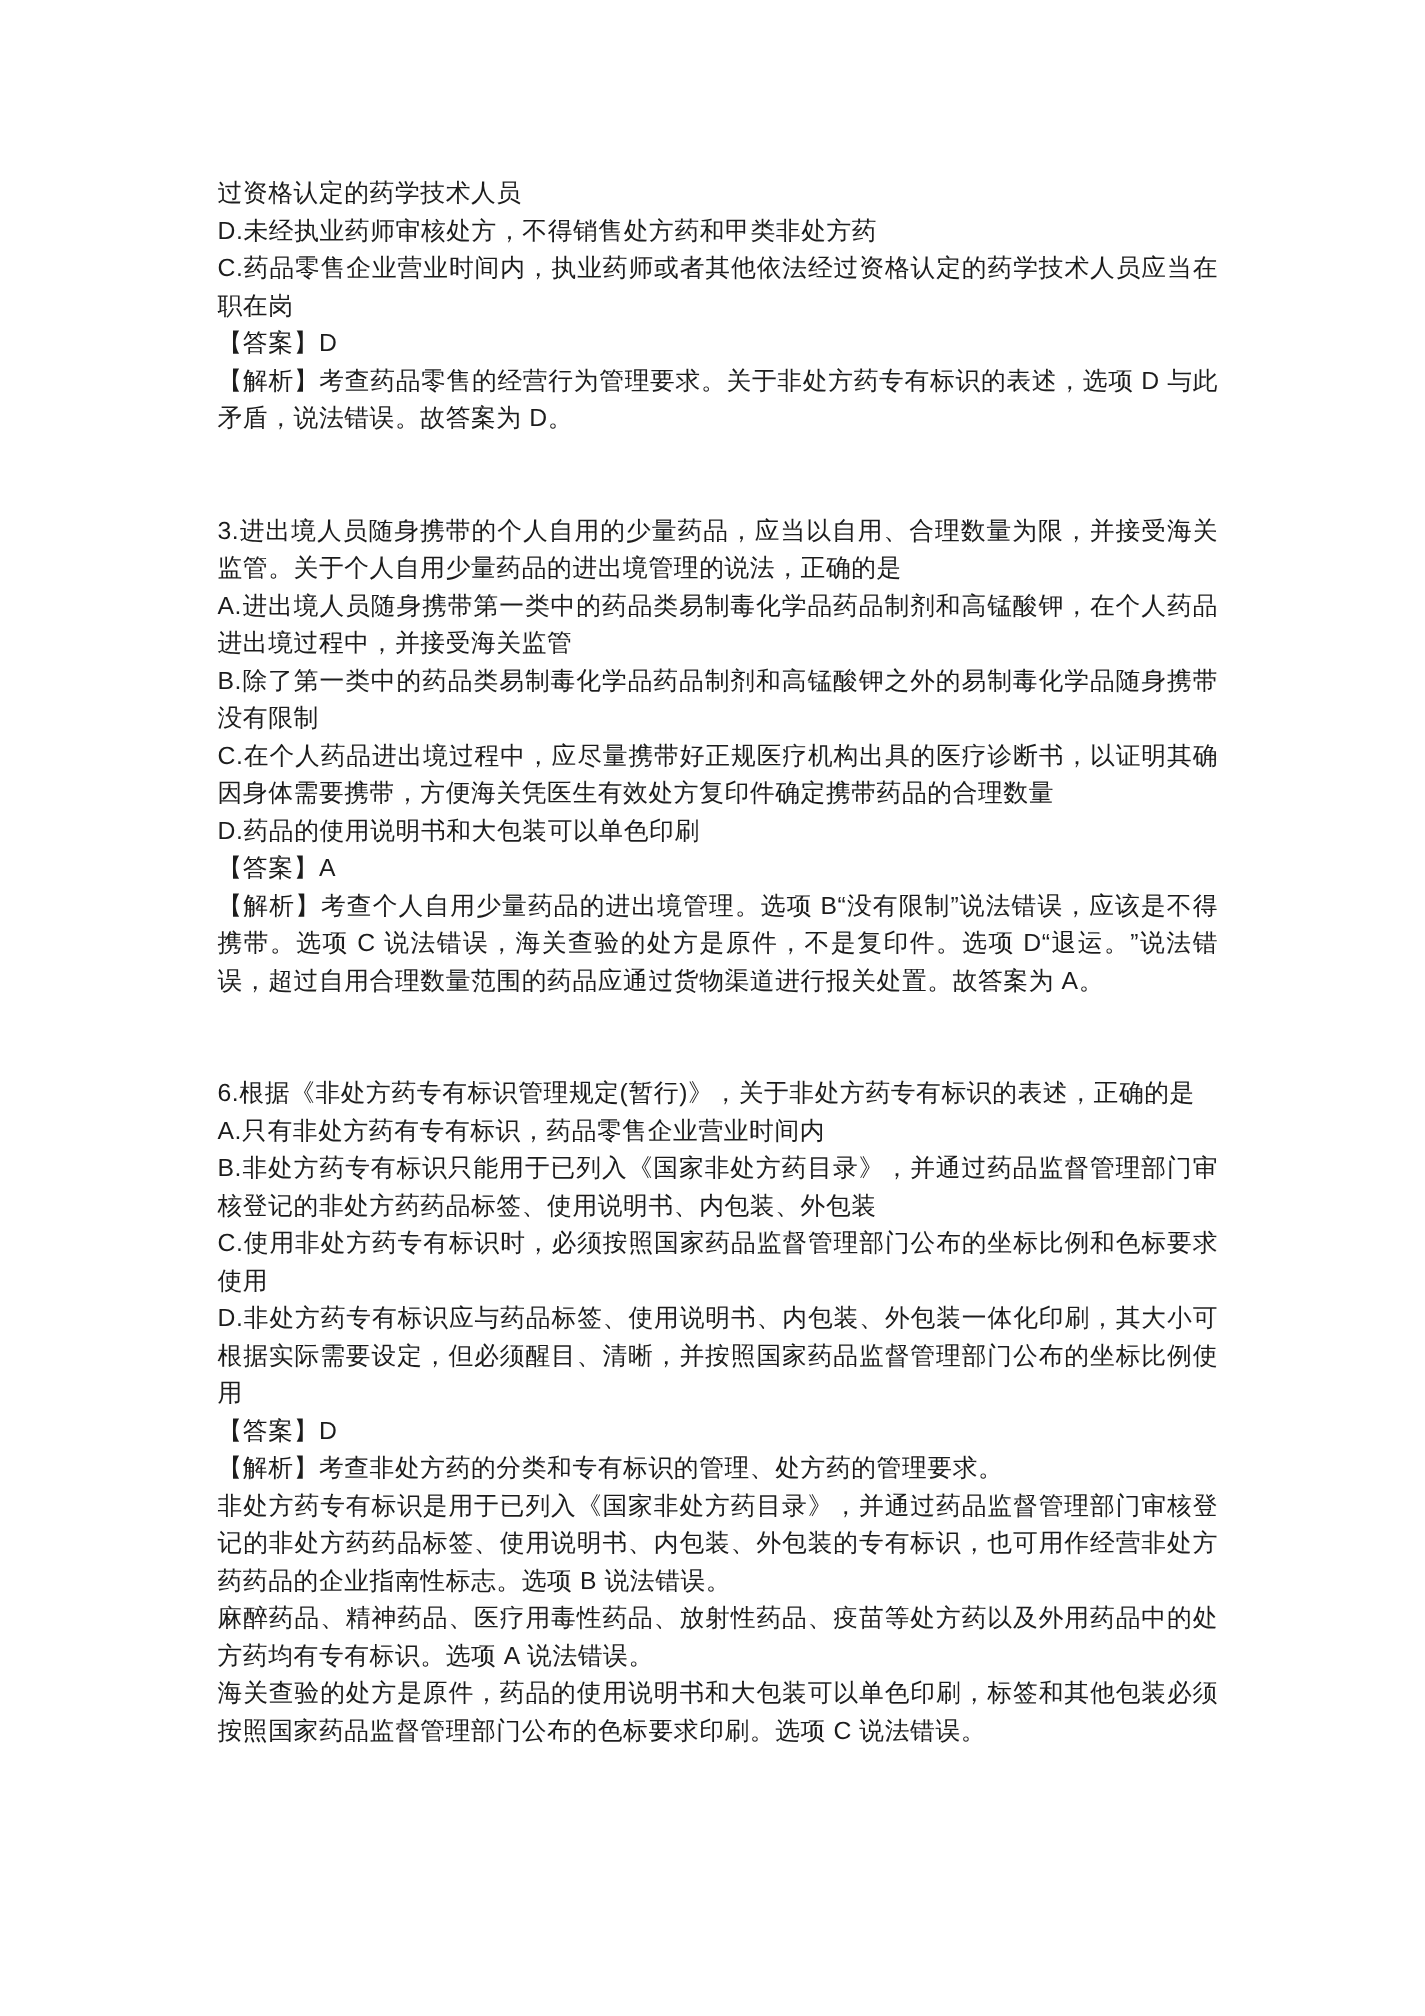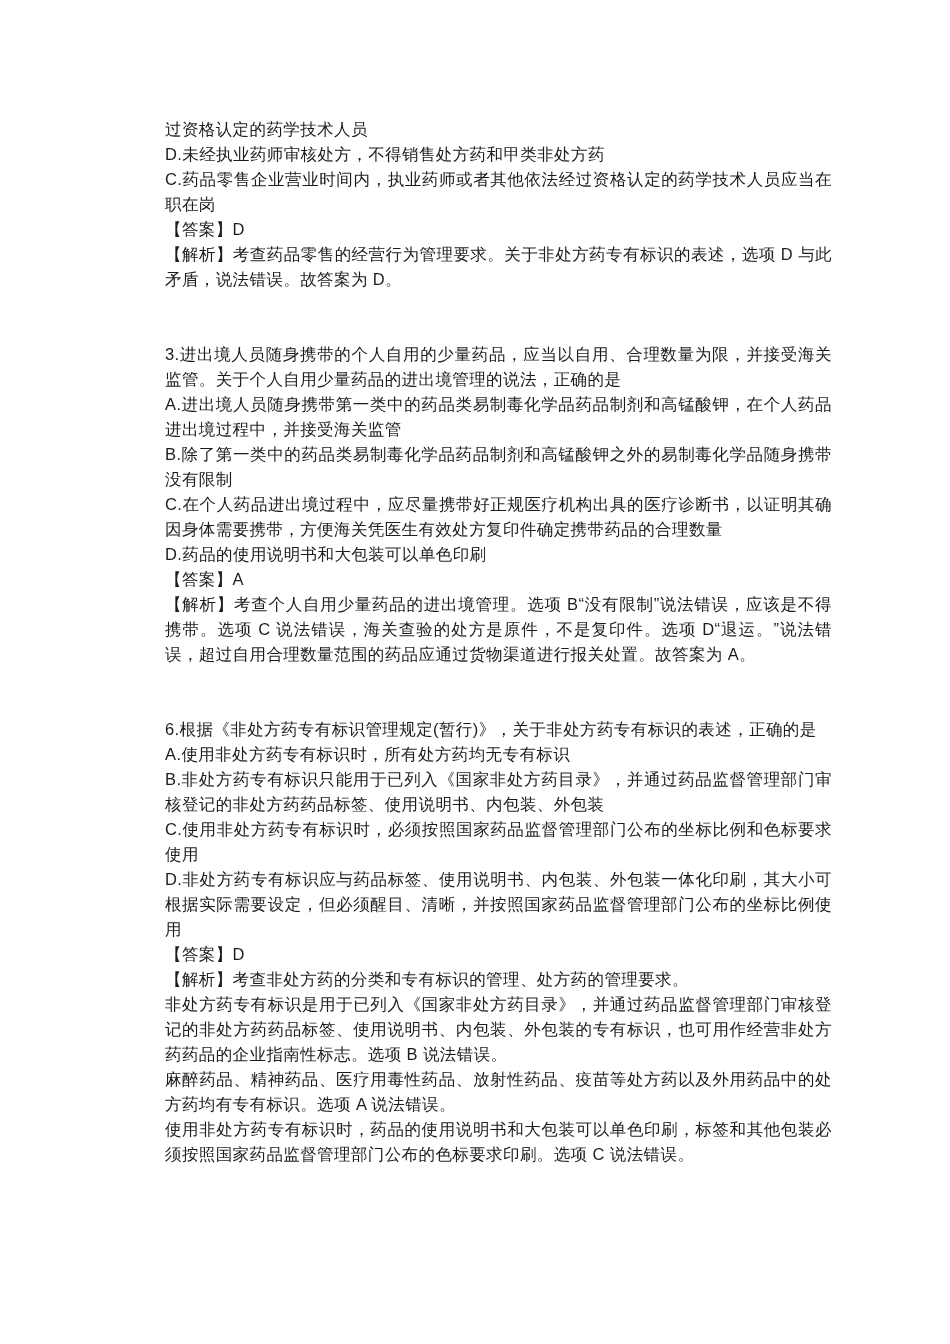"过资格认定的药学技术人员" .content { margin-left: 20px -> none }
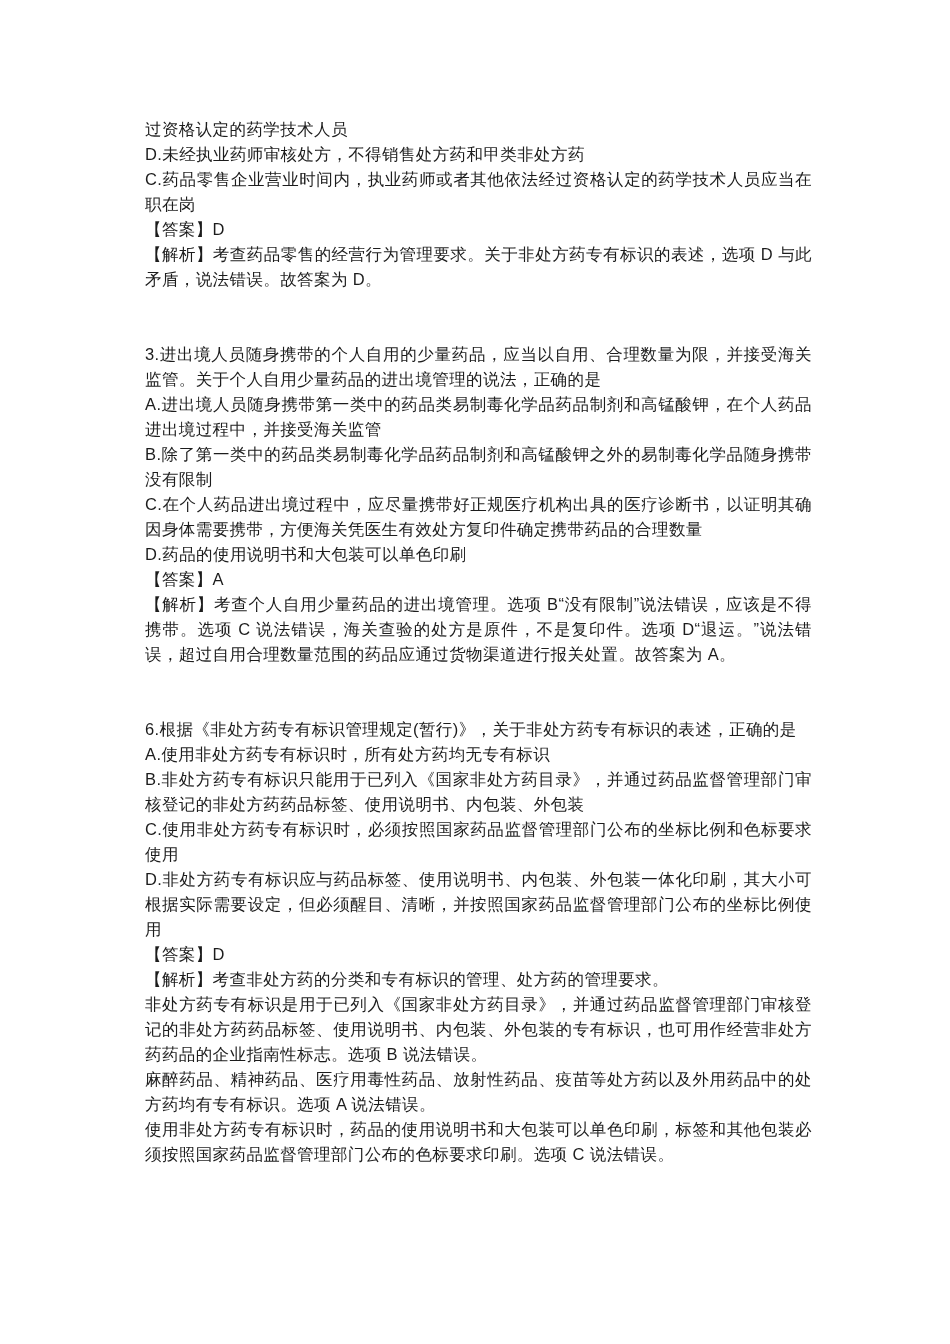"A.使用非处方药专有标识时，所有处方药均无专有标识" p { text: A.使用非处方药专有标识时，所有处方药均无专有标识 -> A.只有非处方药有专有标识，药品零售企业营业时间内 }
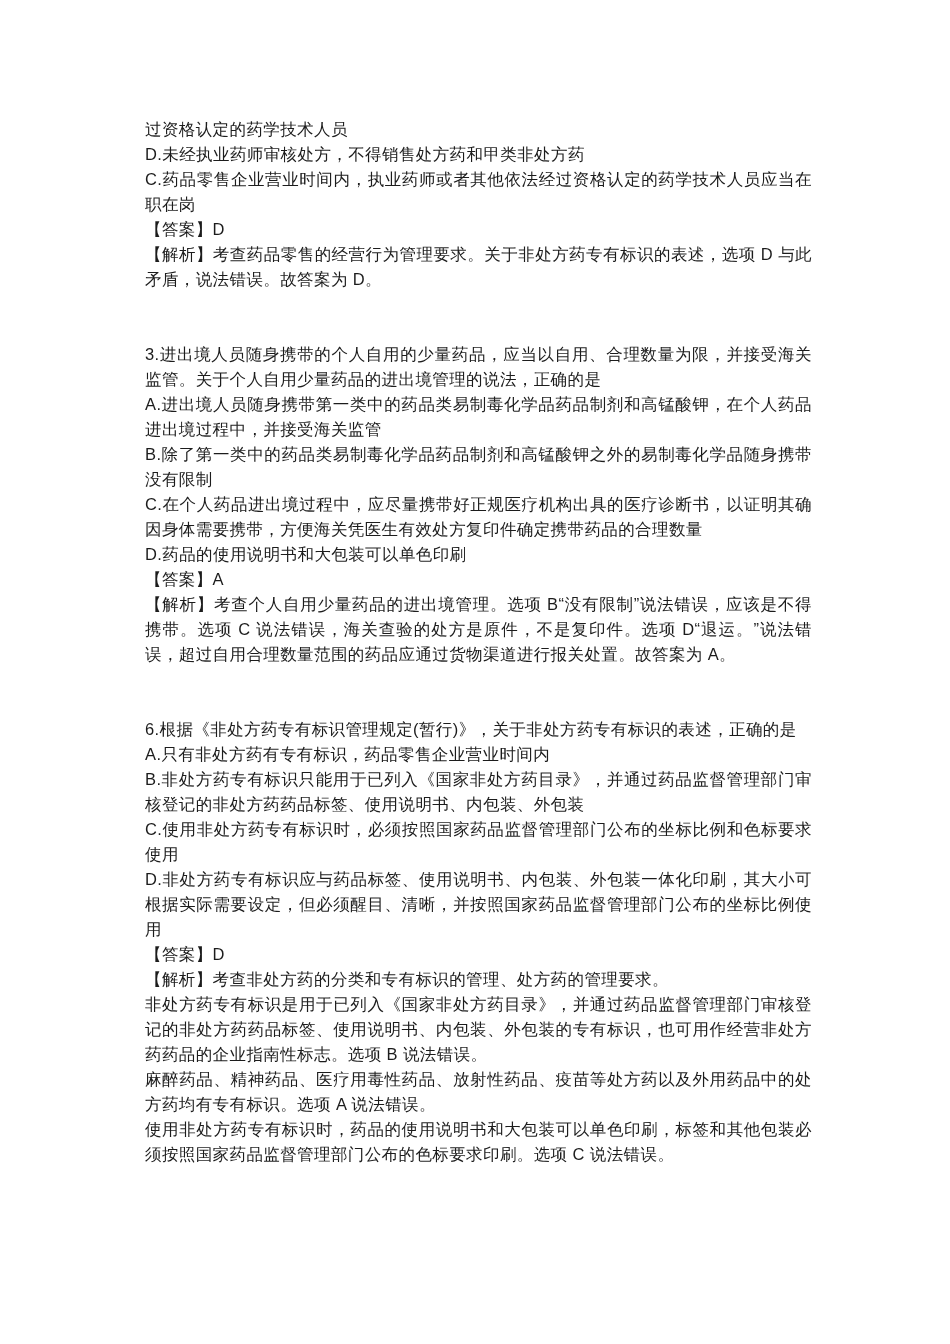"使用非处方药专有标识时，药品的使用说明书和大包装可以单色印刷，标签和其他包装必须" p { text: 使用非处方药专有标识时 -> 海关查验的处方是原件 }
